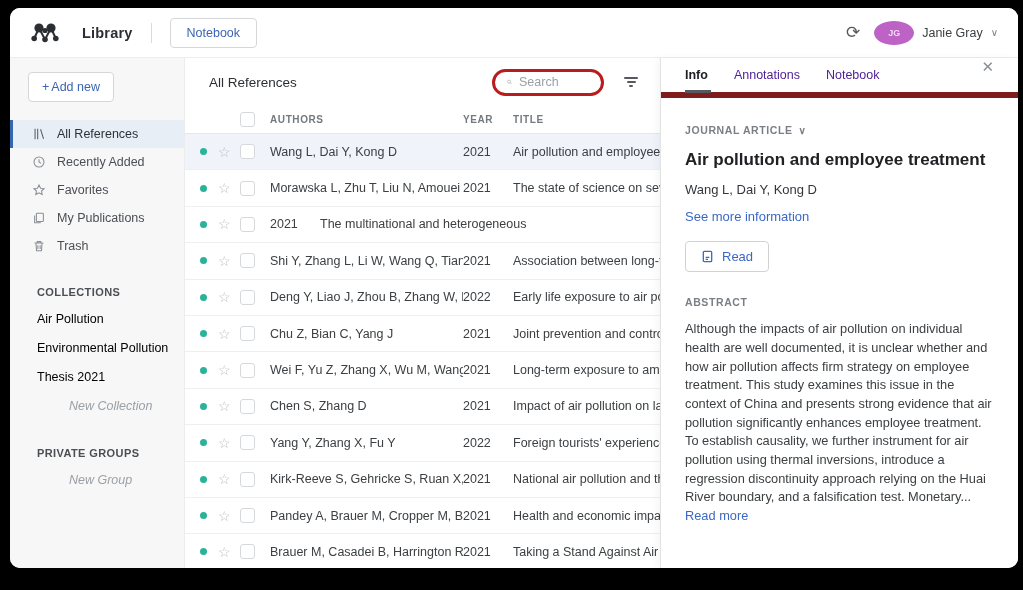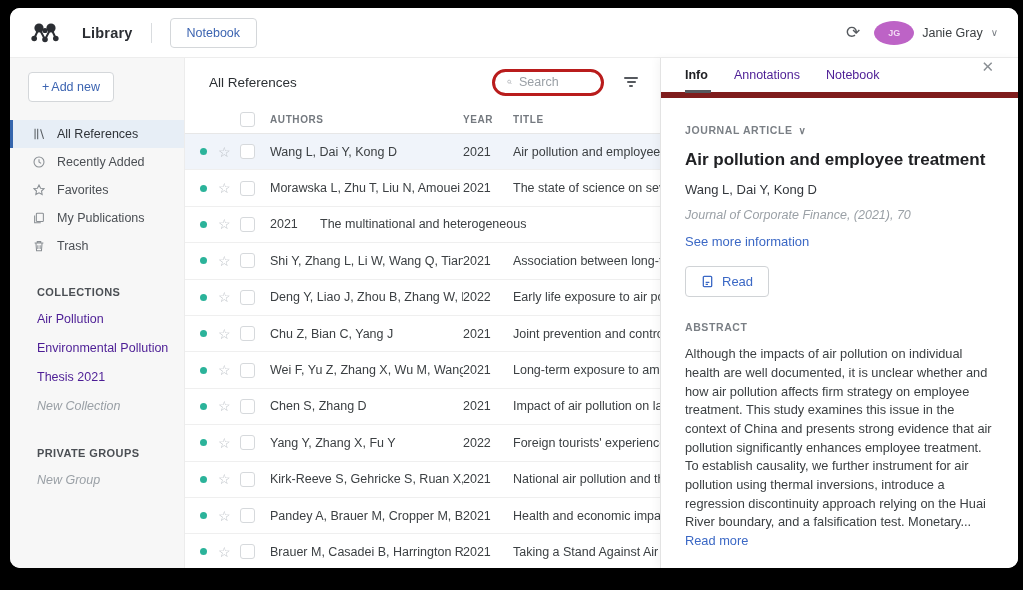"Journal of Corporate Finance, (2021)," div.doc-source { html: <div>Journal of Corporate Finance, (2021), 70</div> -> none }
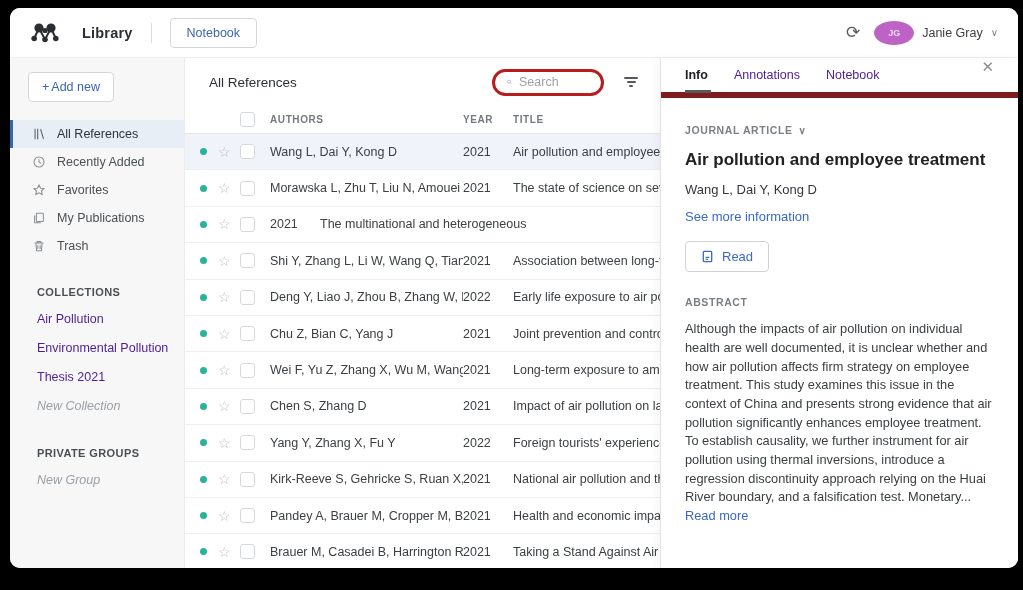"Air Pollution" .side-link { color: #4c1d95 -> #000000 }
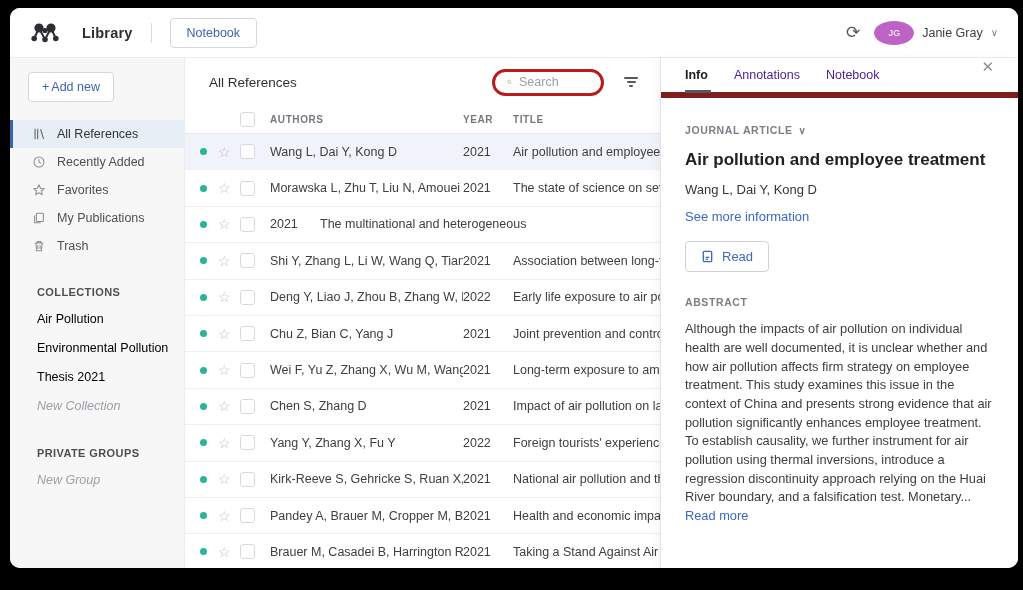"New Collection" .side-link.ghost { margin-left: none -> 32px }
